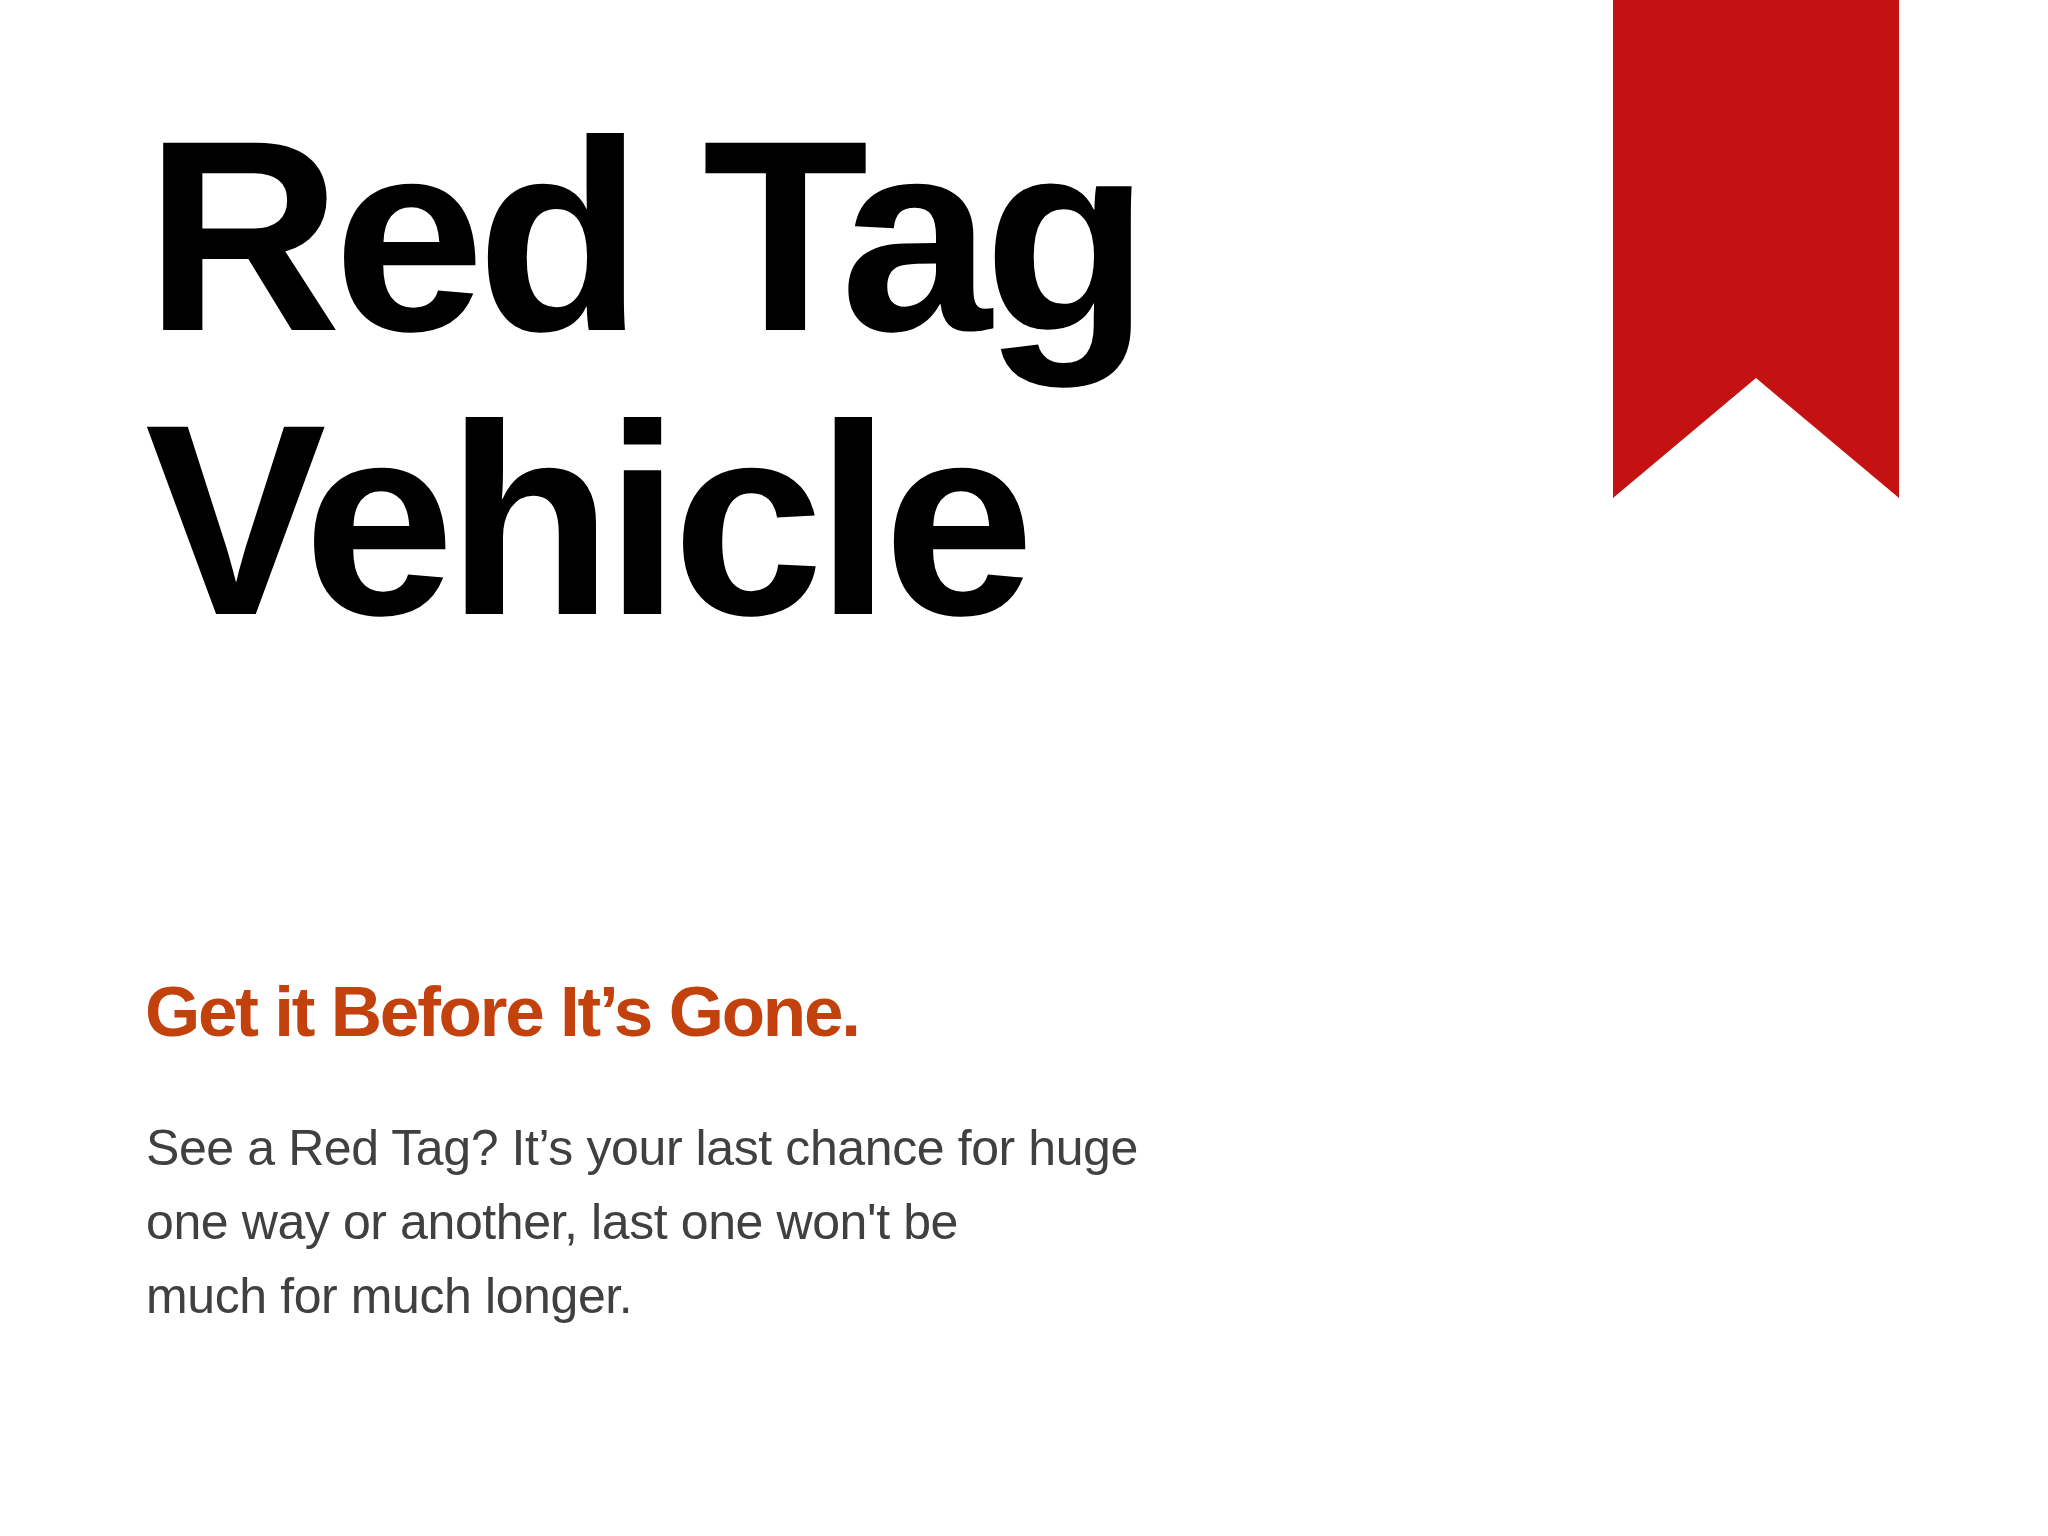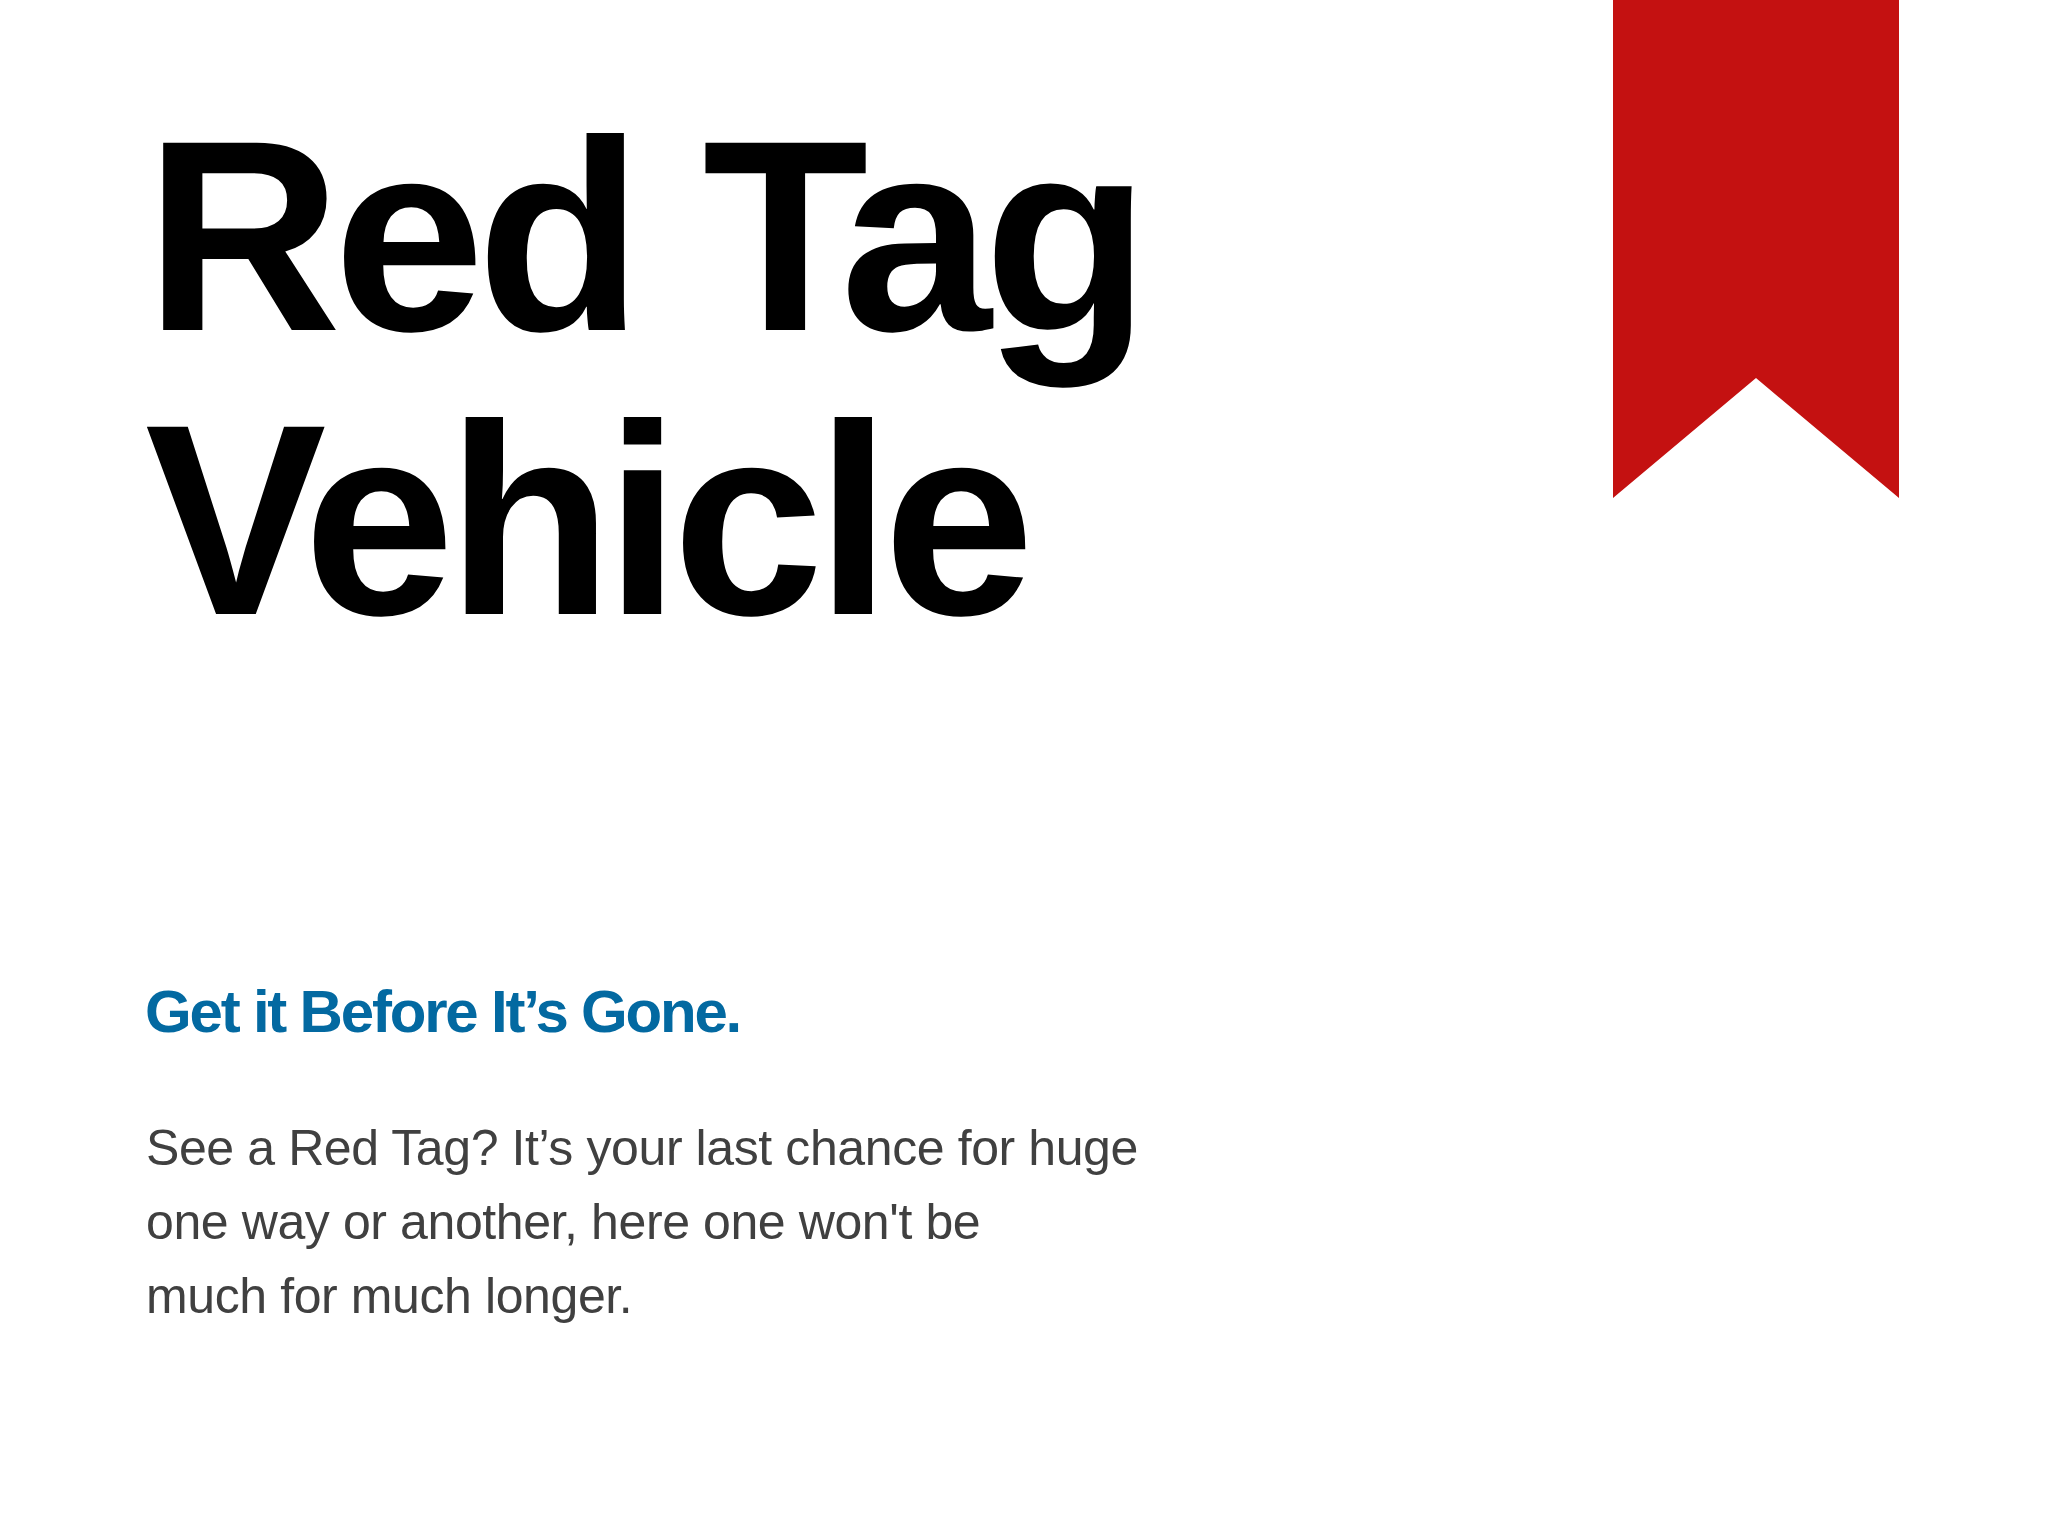"Get it Before It’s Gone." .subhead { color: #0369a1 -> #c2410c; font-size: 60px -> 71px }
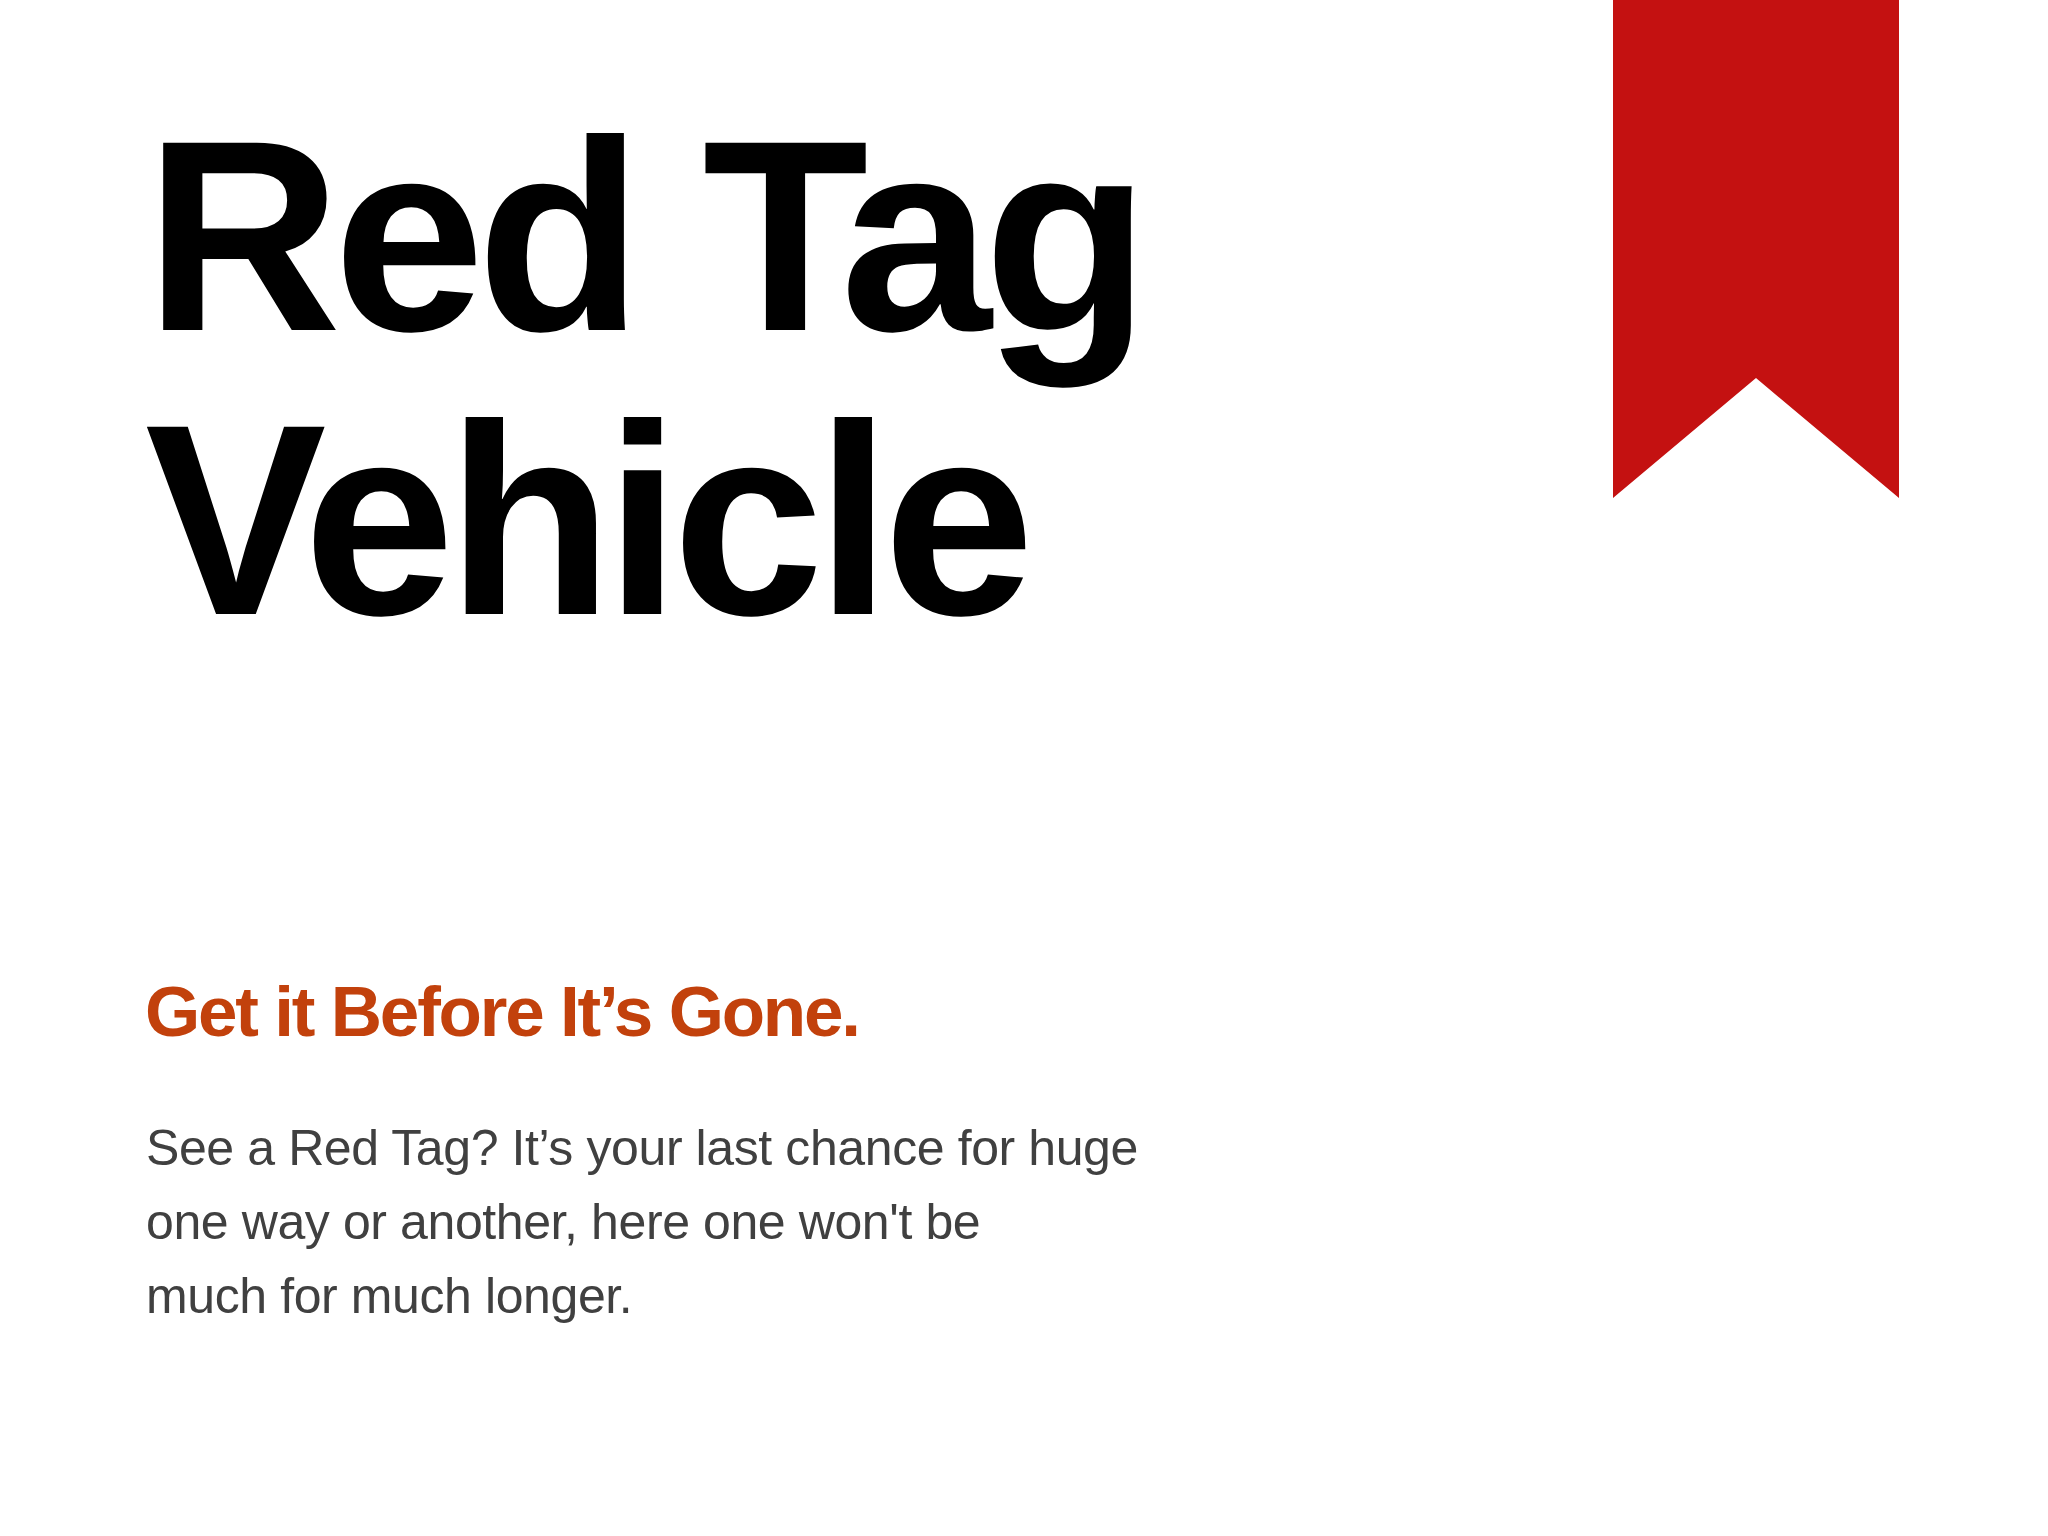"one way or another, here" span.bc-line { text: here -> last }
